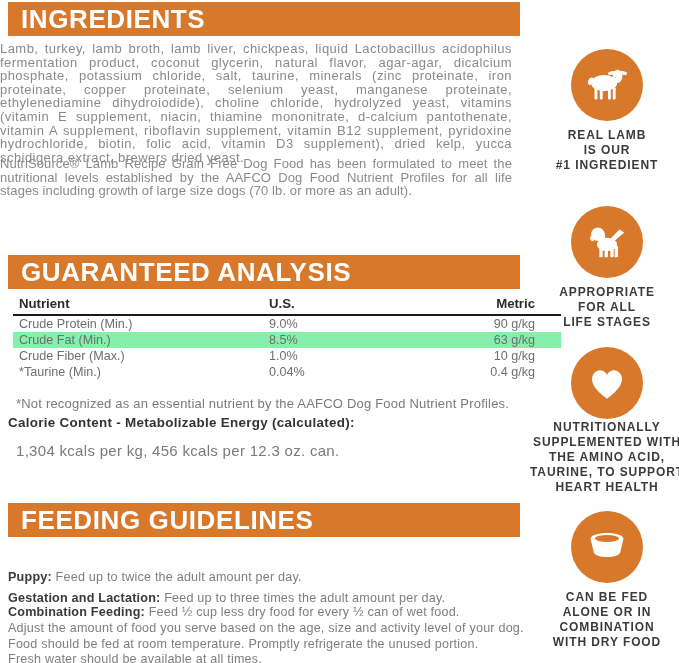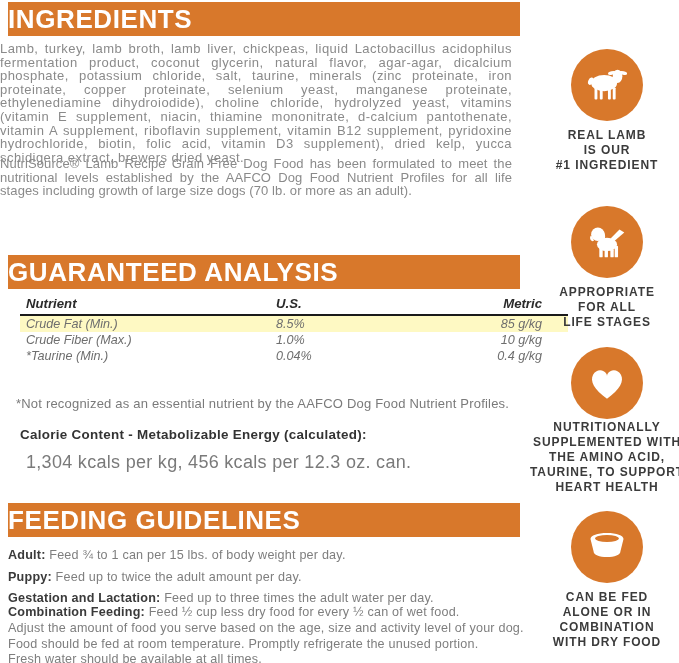"INGREDIENTS" .bar { padding-left: none -> 13px }
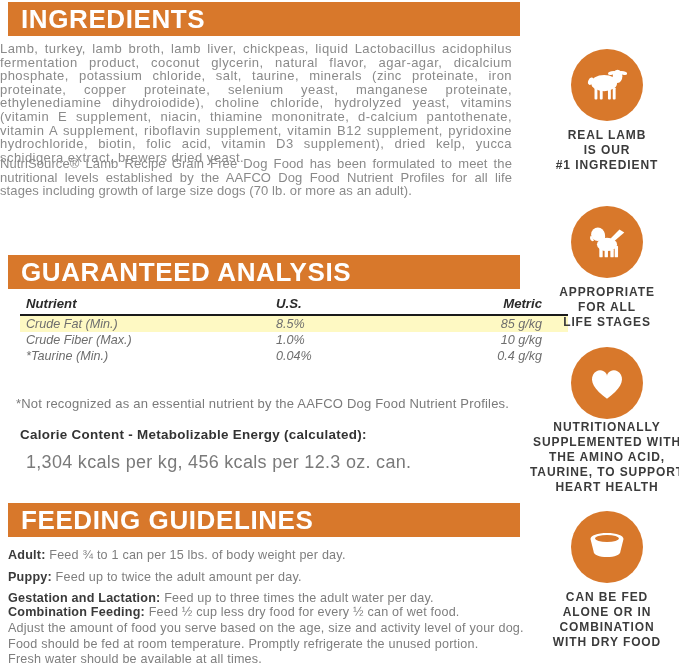"Nutrient" .ga-table { font-style: italic -> none; left: 20px -> 13px }
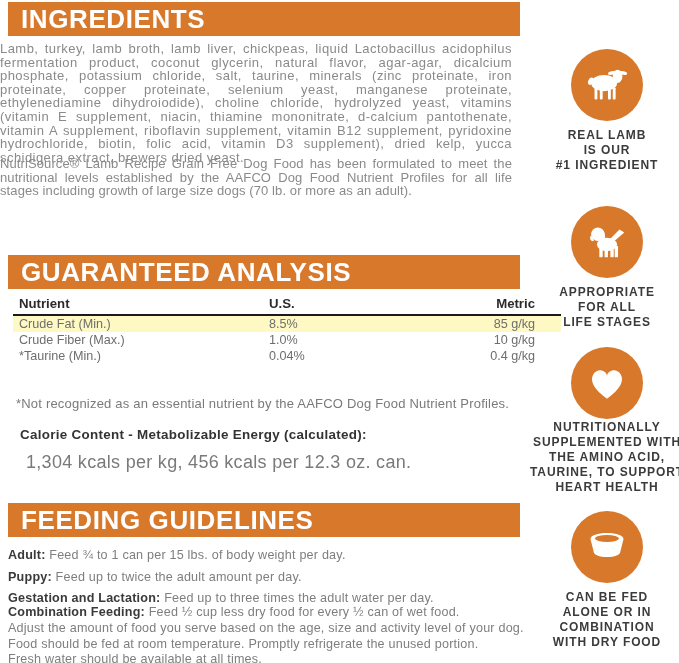"Crude Protein (Min.)" tr { html: none -> <tr> <td>Crude Protein (Min.)</td> <td>9.0%</td> <td>90 g/kg</td> </tr> }
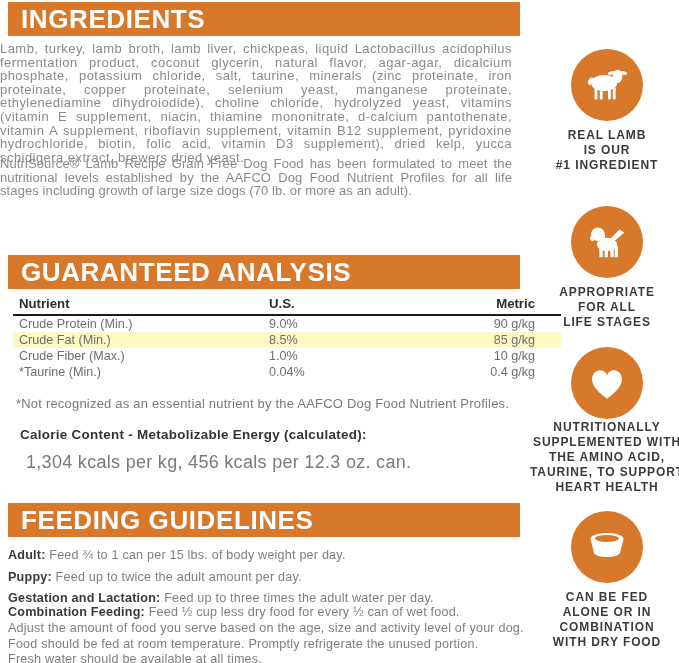"Crude Fat (Min.)" .ga-table tr.stripe { background: #fef9c3 -> #86efac }
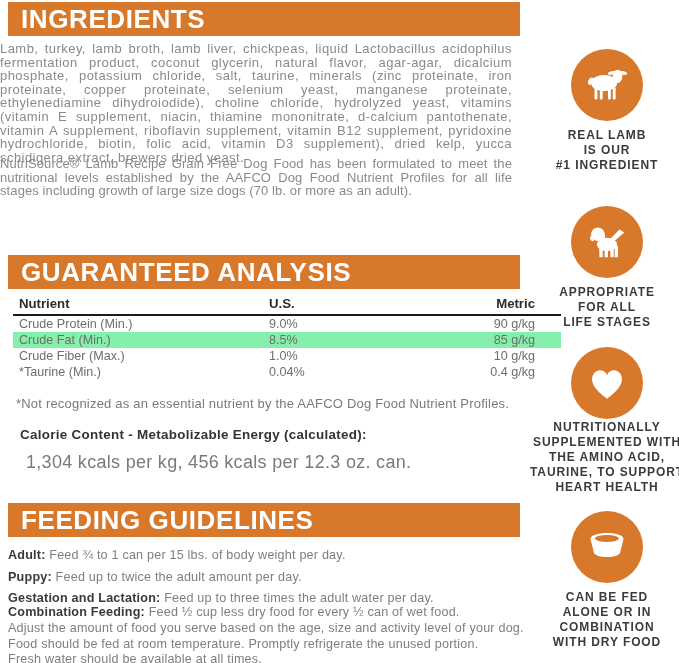"85 g/kg" td.c3 { text: 85 -> 63 }
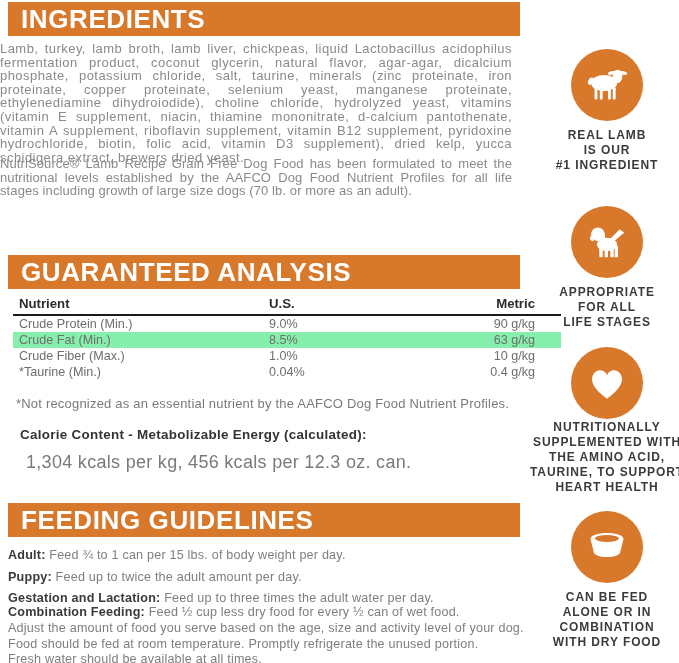"Calorie Content - Metabolizable Energy" .cal-h { margin: 12px -> 0 }
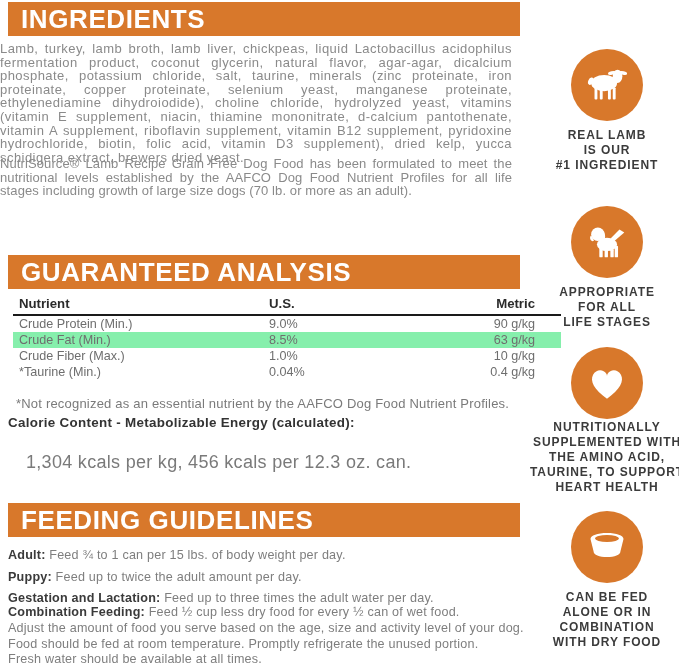"1,304 kcals per kg, 456" .cal-v { font-size: 18px -> 15px; margin: 18px -> 8px }
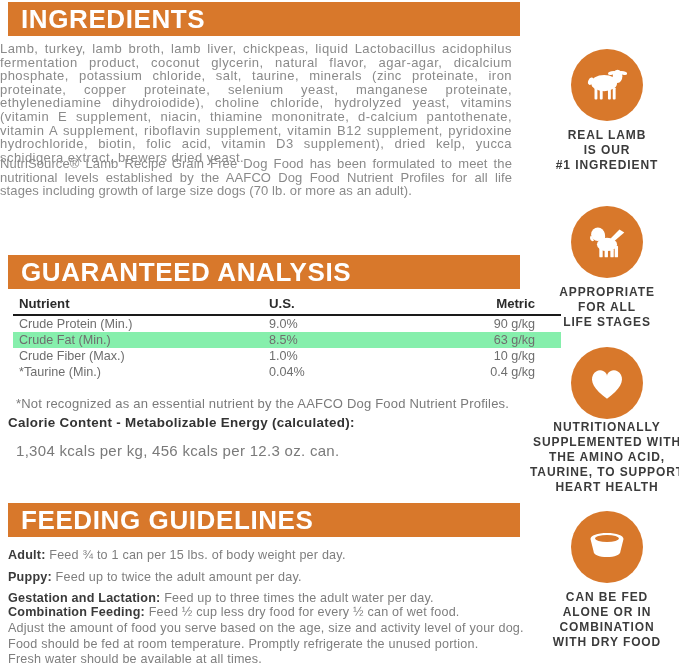"Adult: Feed ¾ to 1" p.fl { html: <p><b>Adult:</b><span> Feed ¾ to 1 can per 15 lbs. of body weight per day.</span></p> -> none }
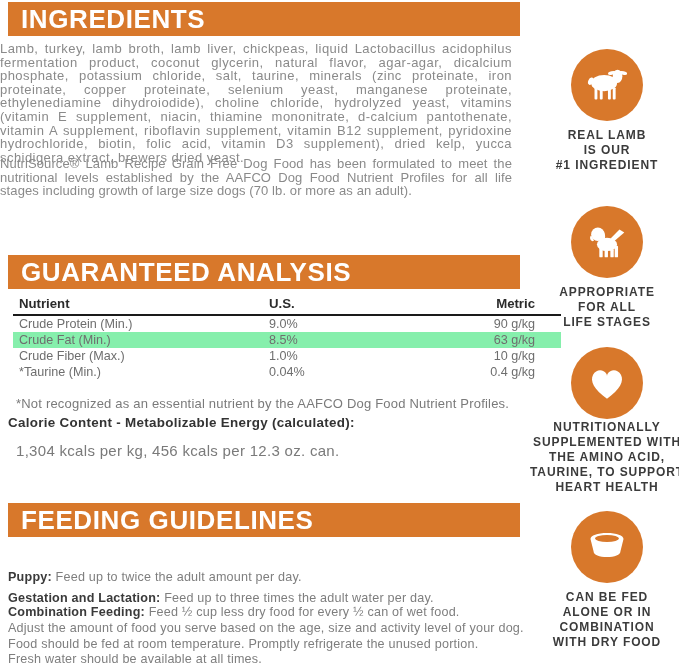"Feed up to three times" span { text: water -> amount }
